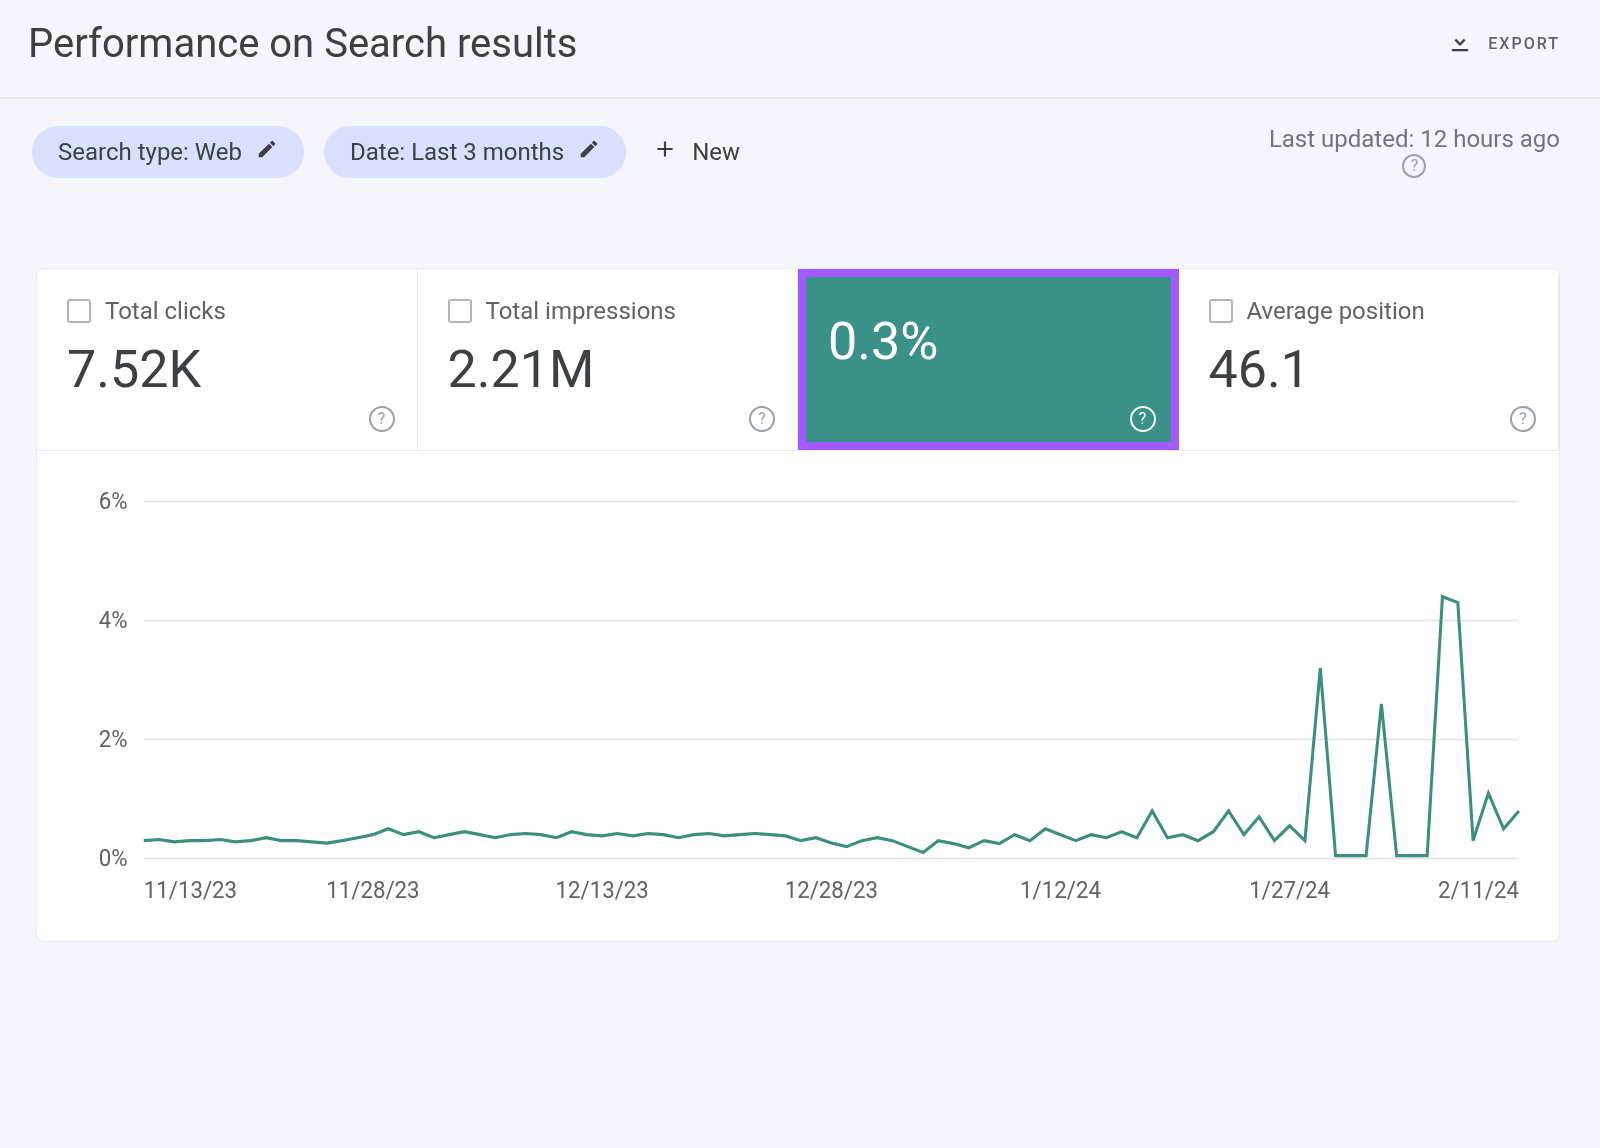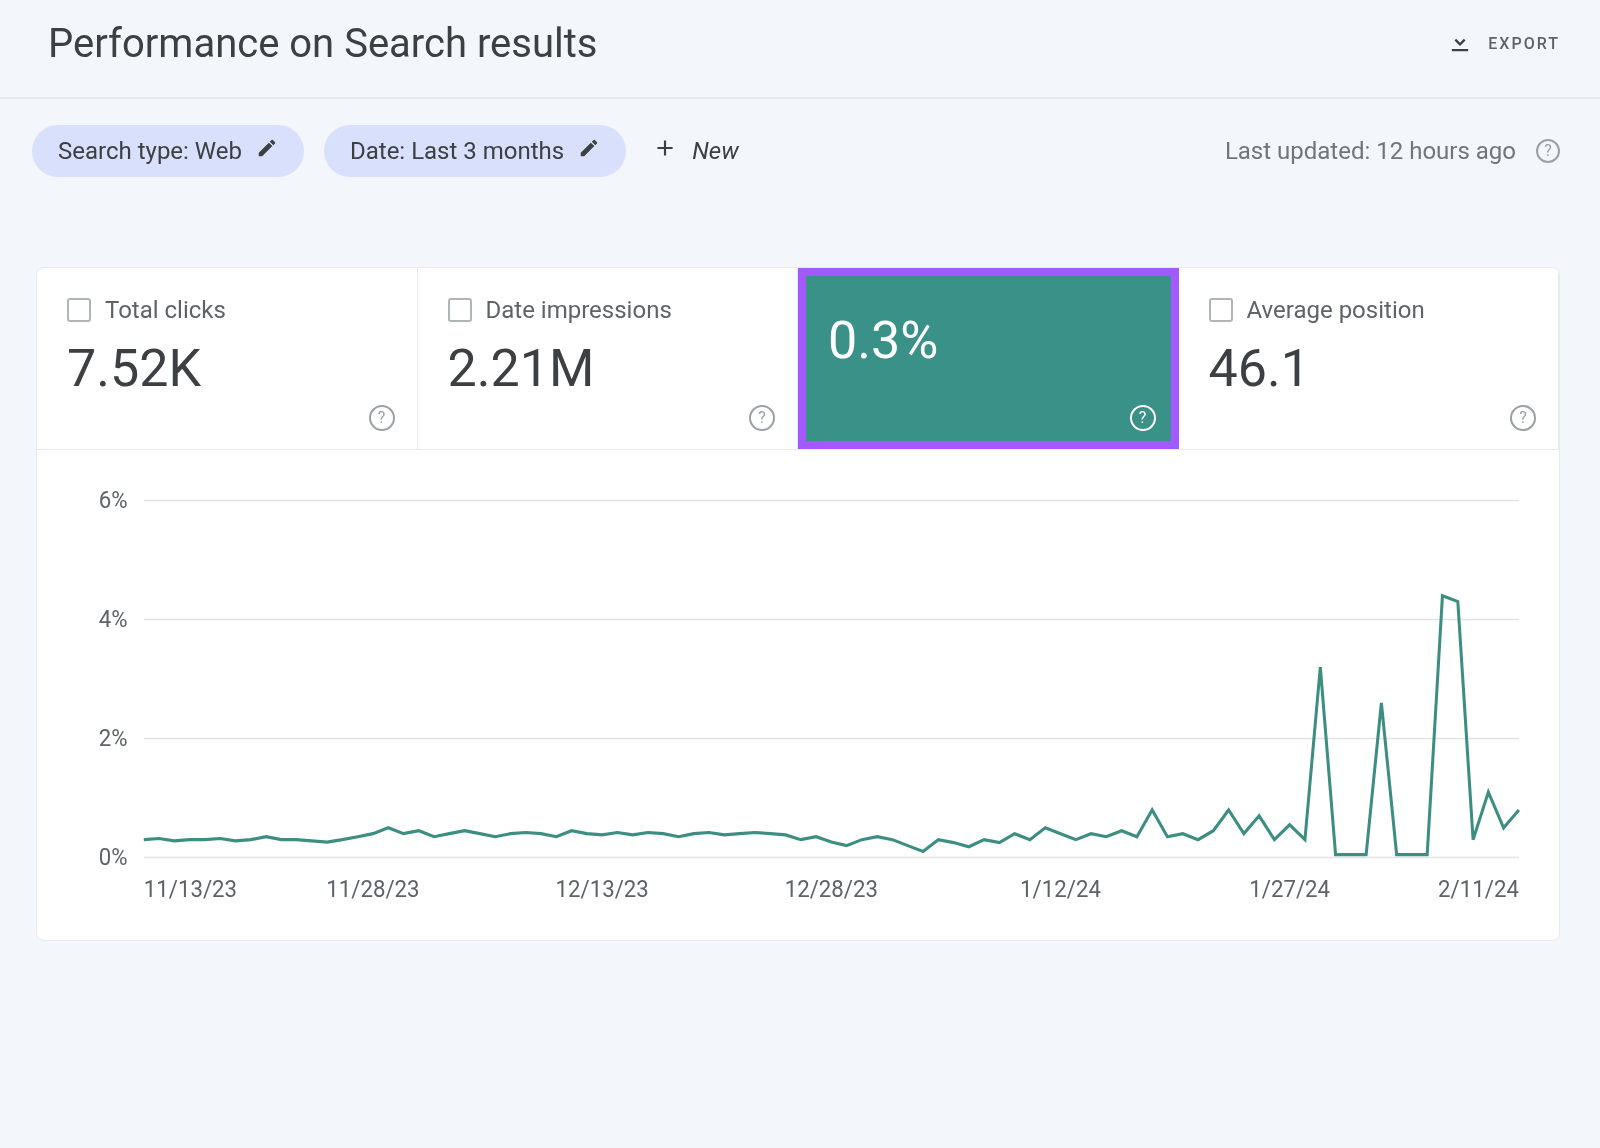"Performance on Search results" .header { padding: 20px 40px 30px 48px -> 20px 40px 30px 28px }
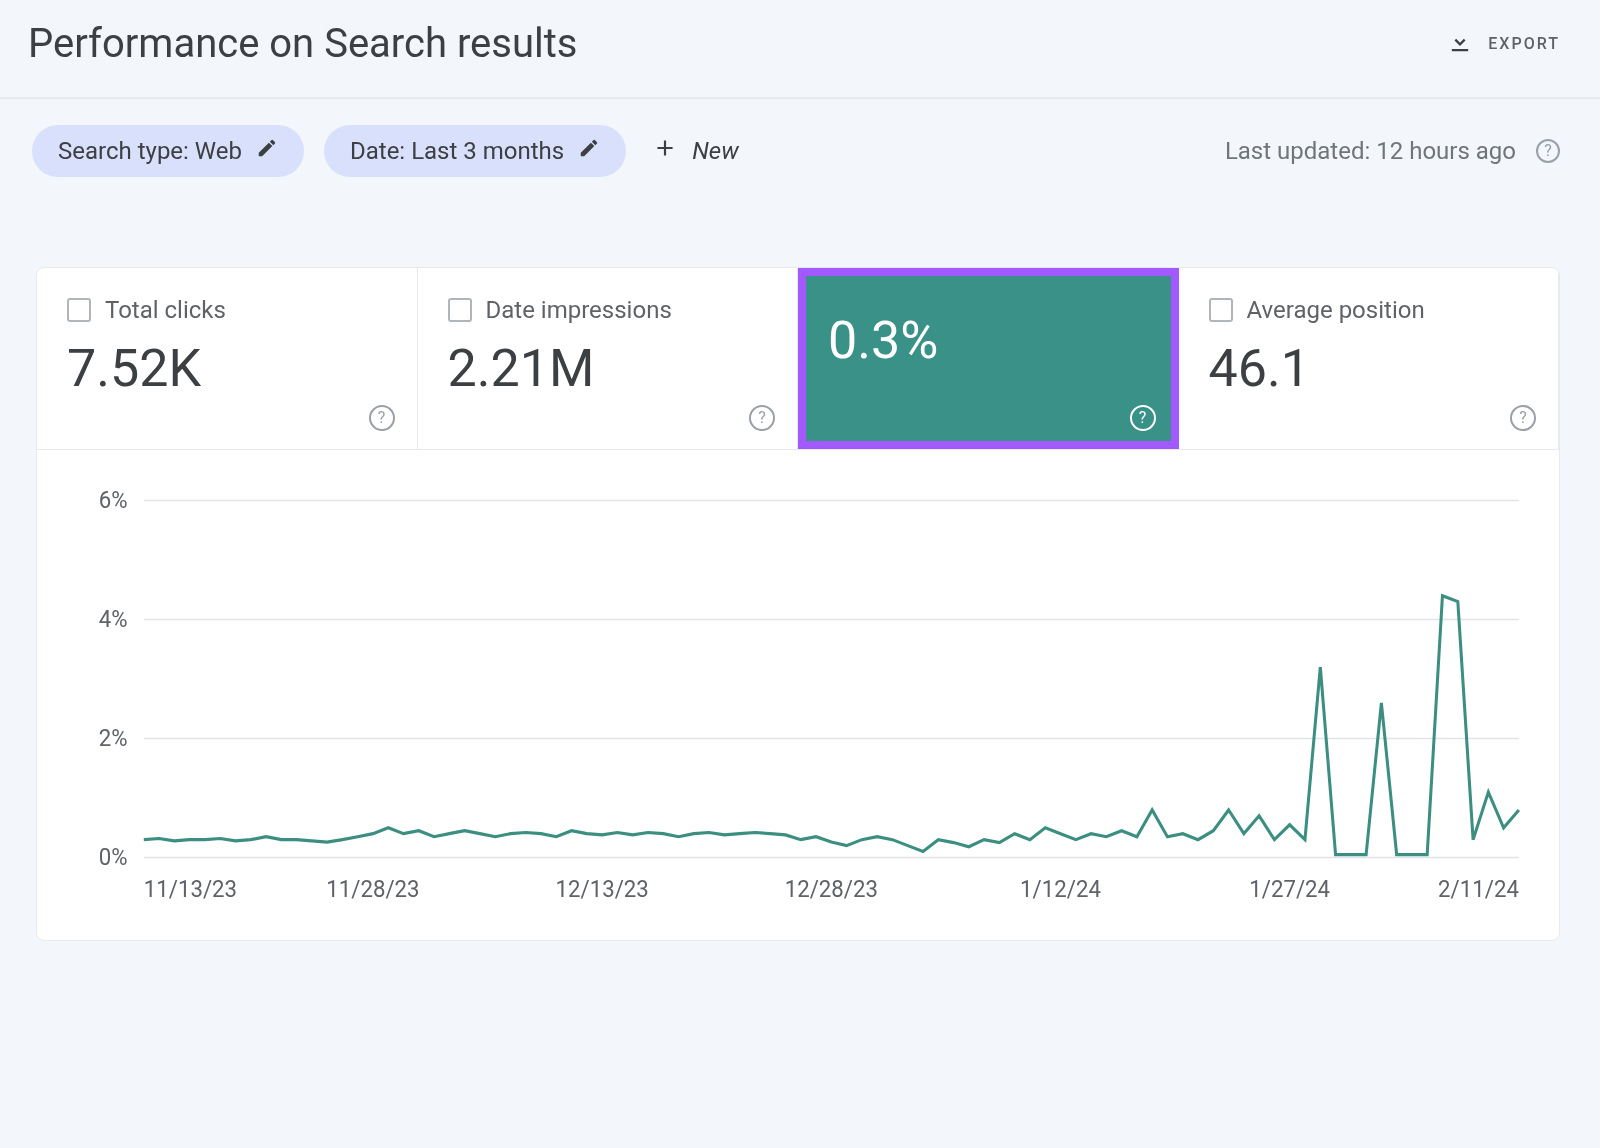"New" .new { font-style: italic -> none }
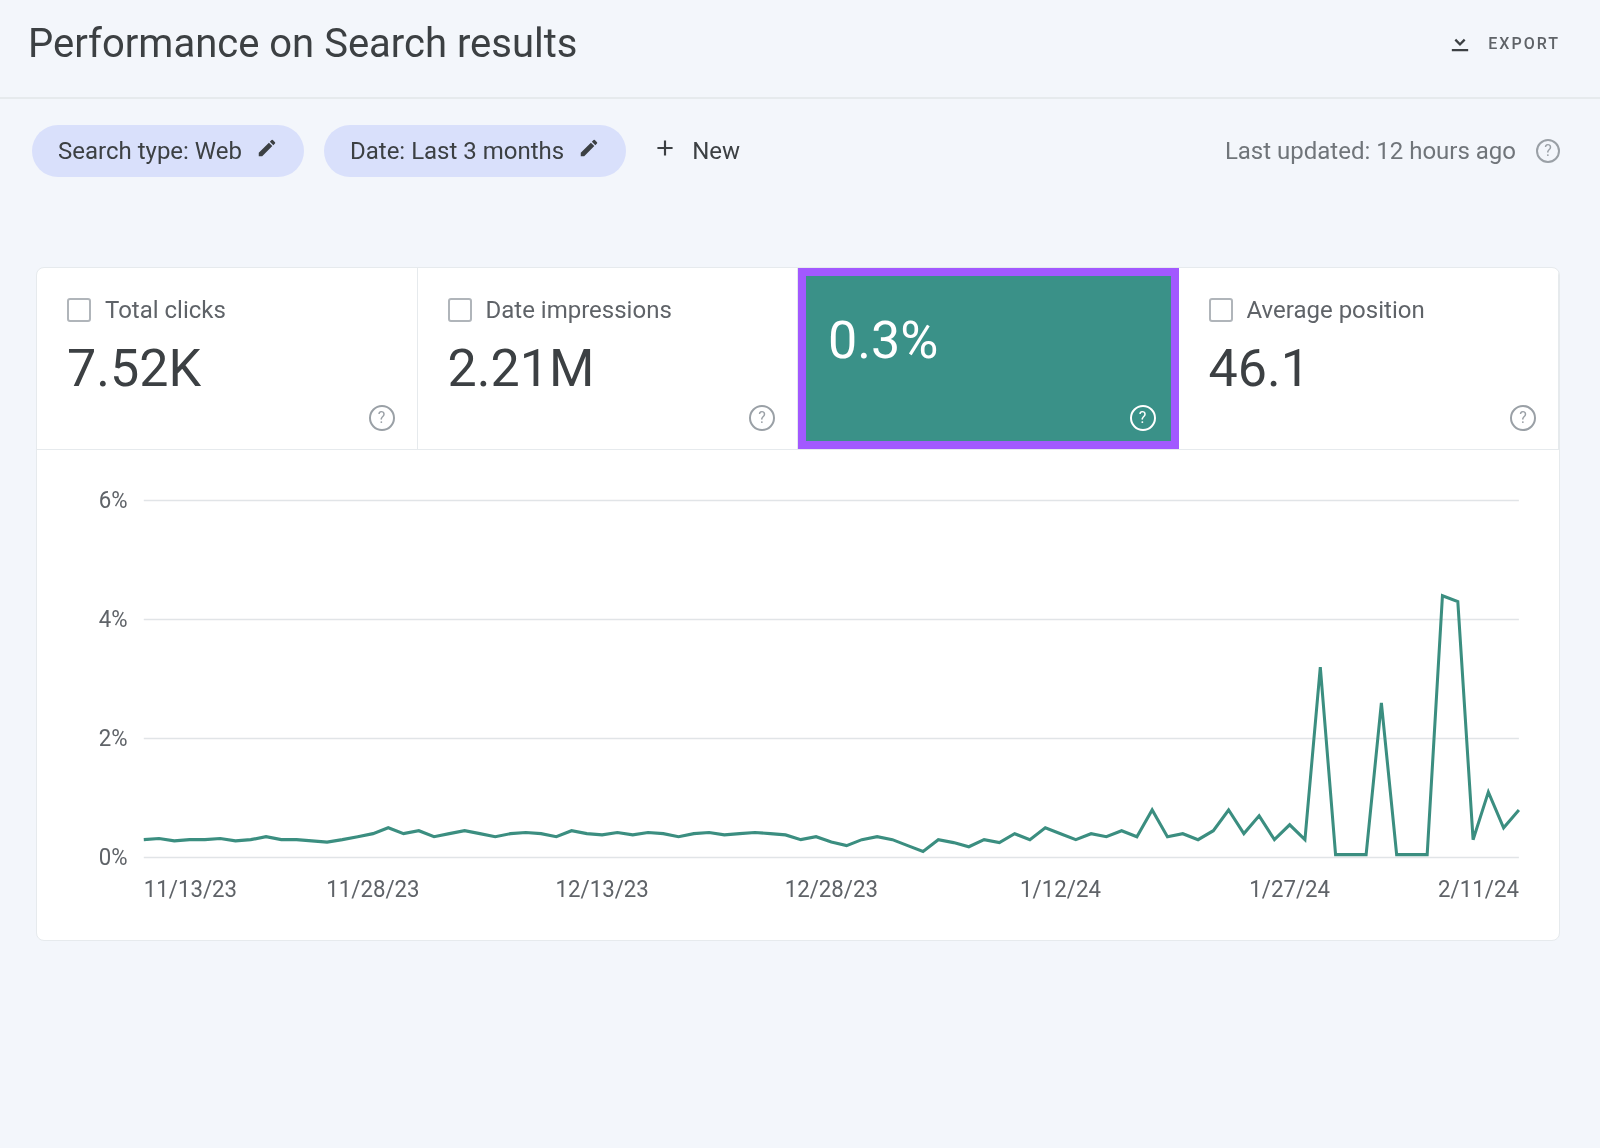"Last updated: 12 hours ago" .last-updated { flex-direction: none -> column; gap: 20px -> 1px }
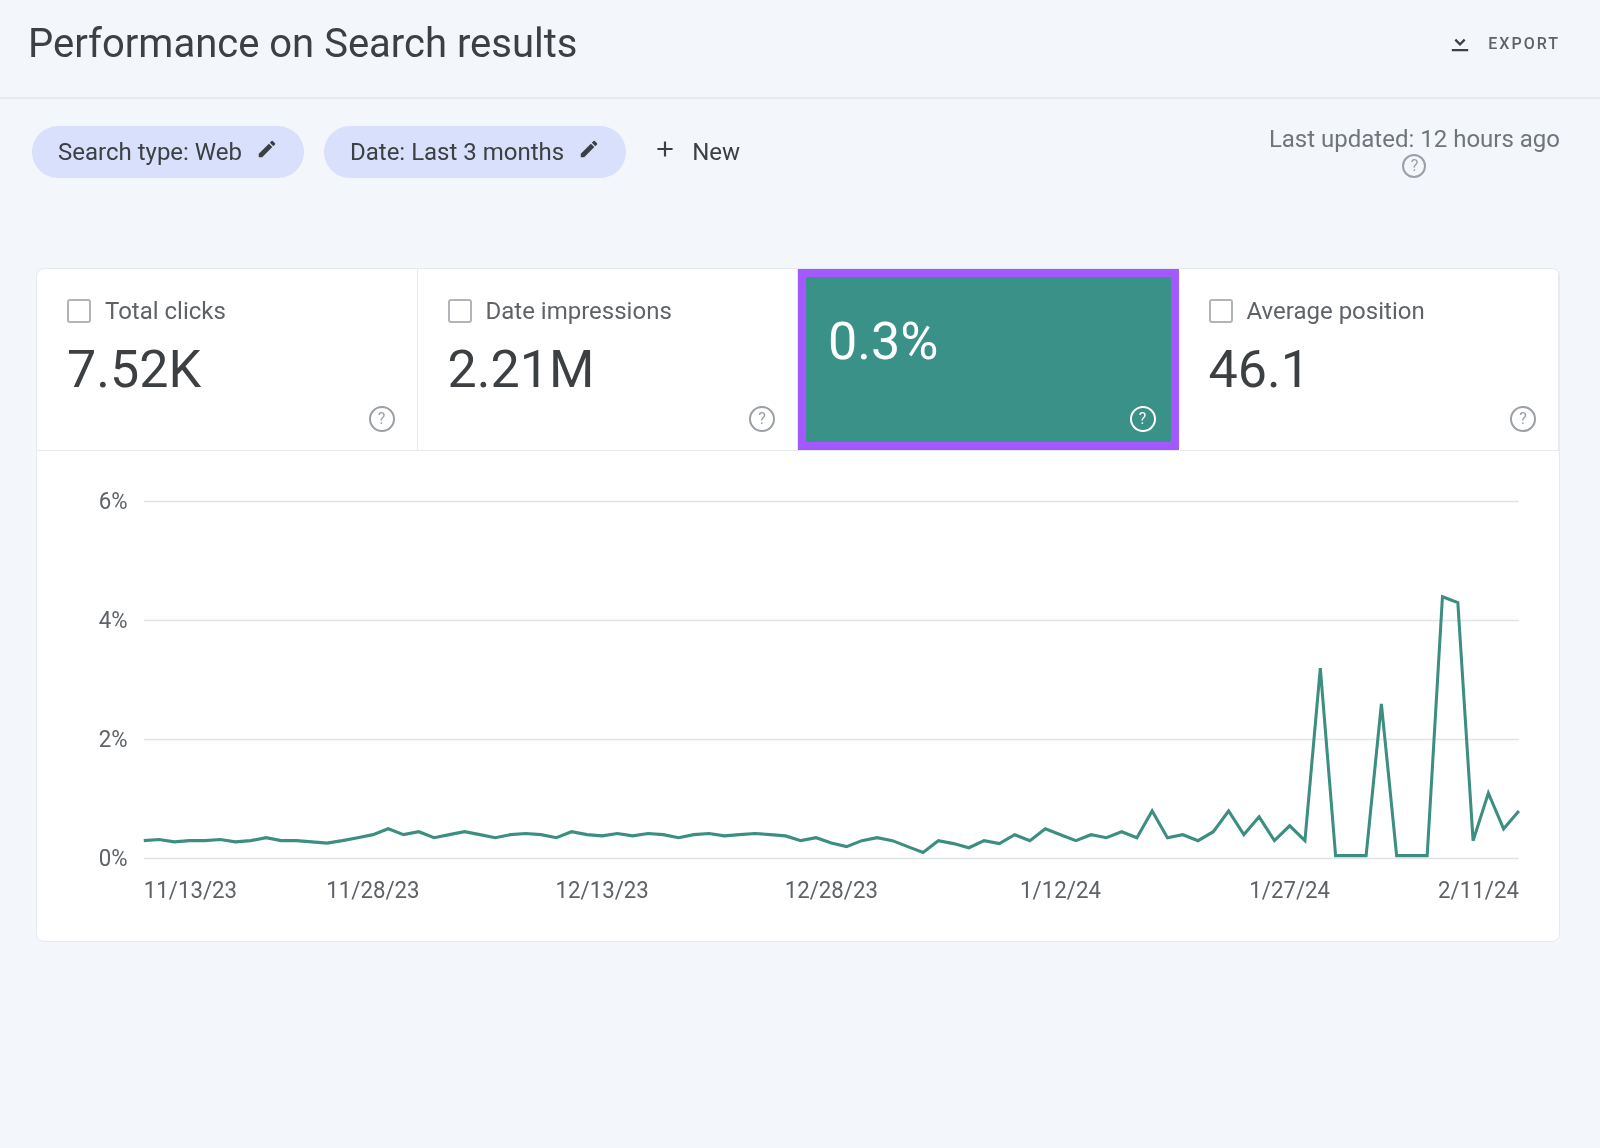"Date impressions" span.label { text: Date -> Total }
